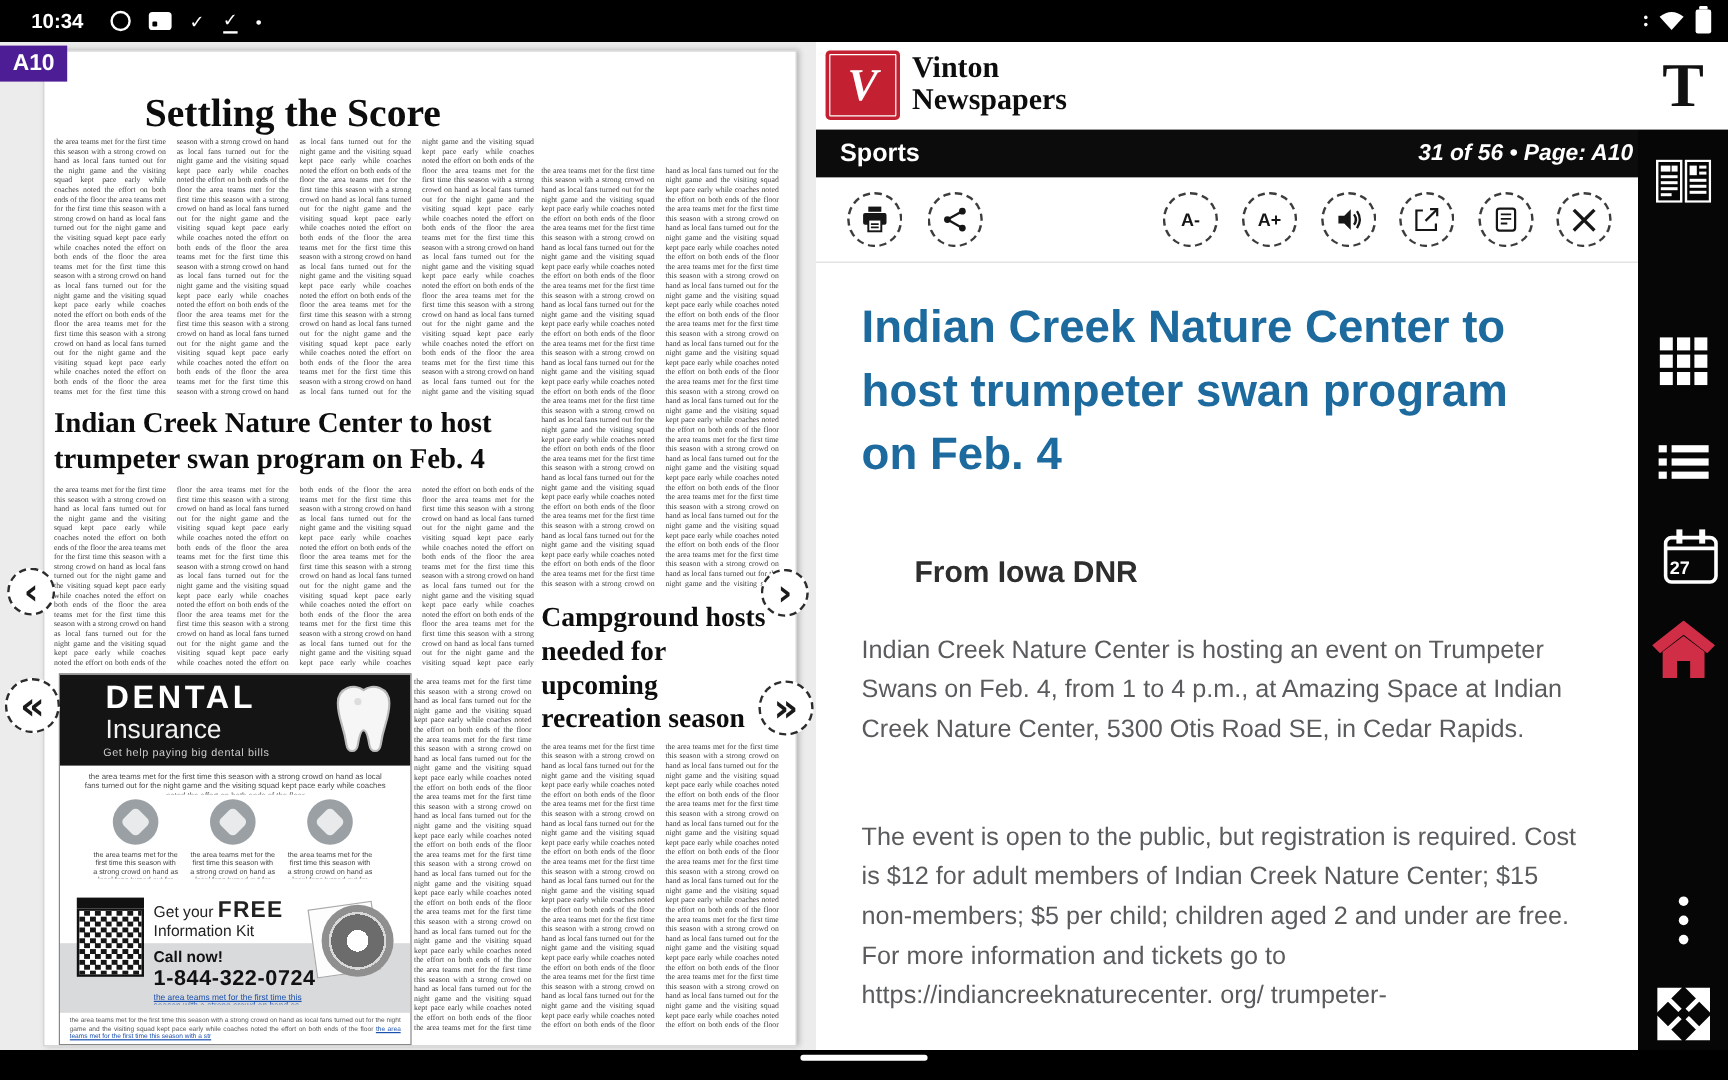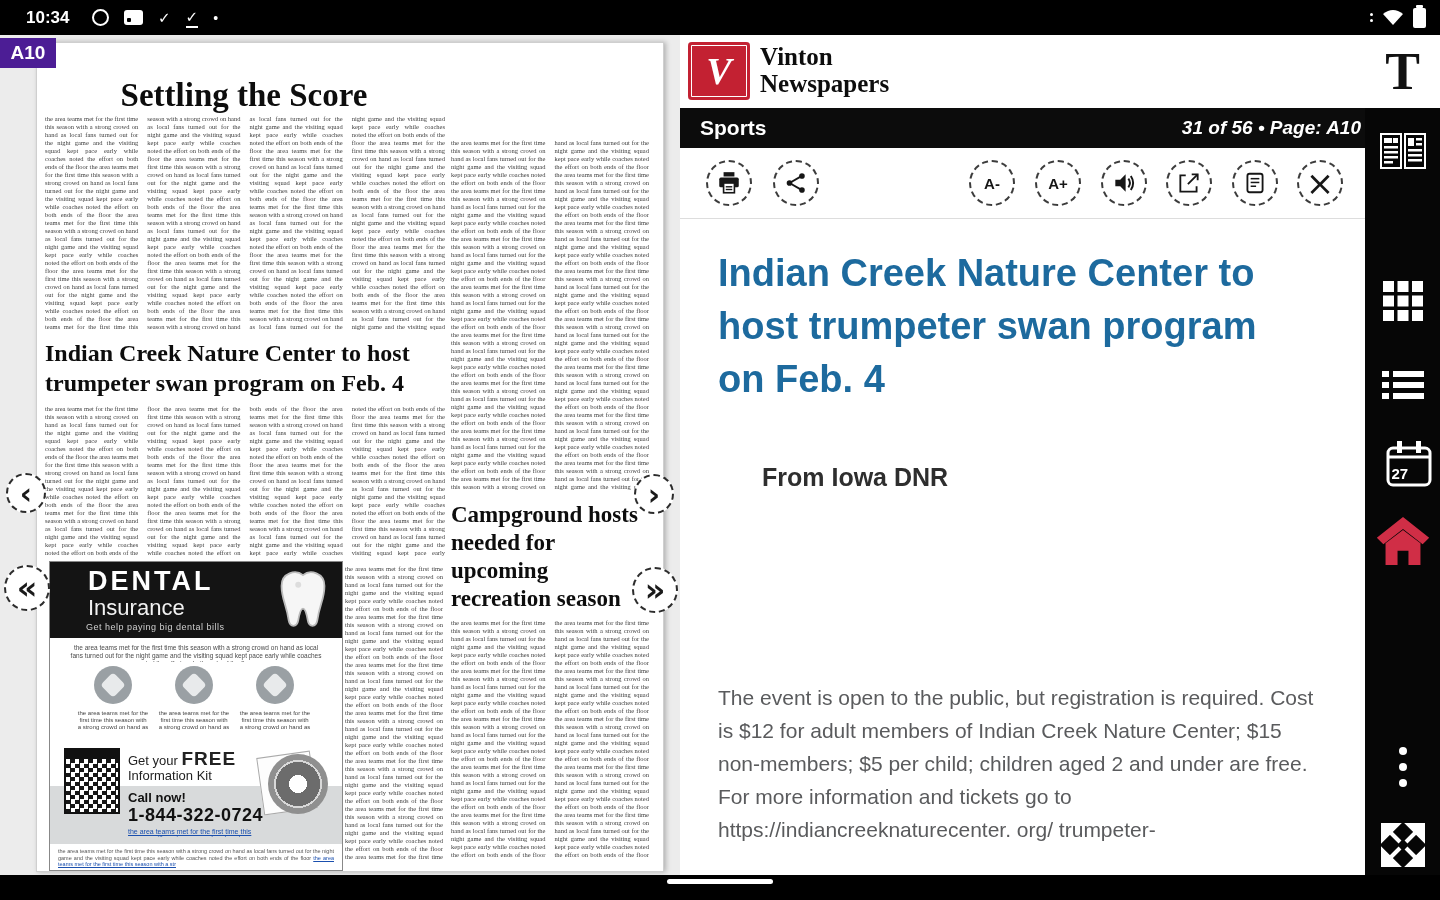"Indian Creek Nature Center is" div.abs { html: none -> <div>Indian Creek Nature Center is hosting an event on Trumpeter Swans on Feb. 4, from 1 to 4 p.m., at Amazing Space at Indian Creek Nature Center, 5300 Otis Road SE, in Cedar Rapids.</div> }
